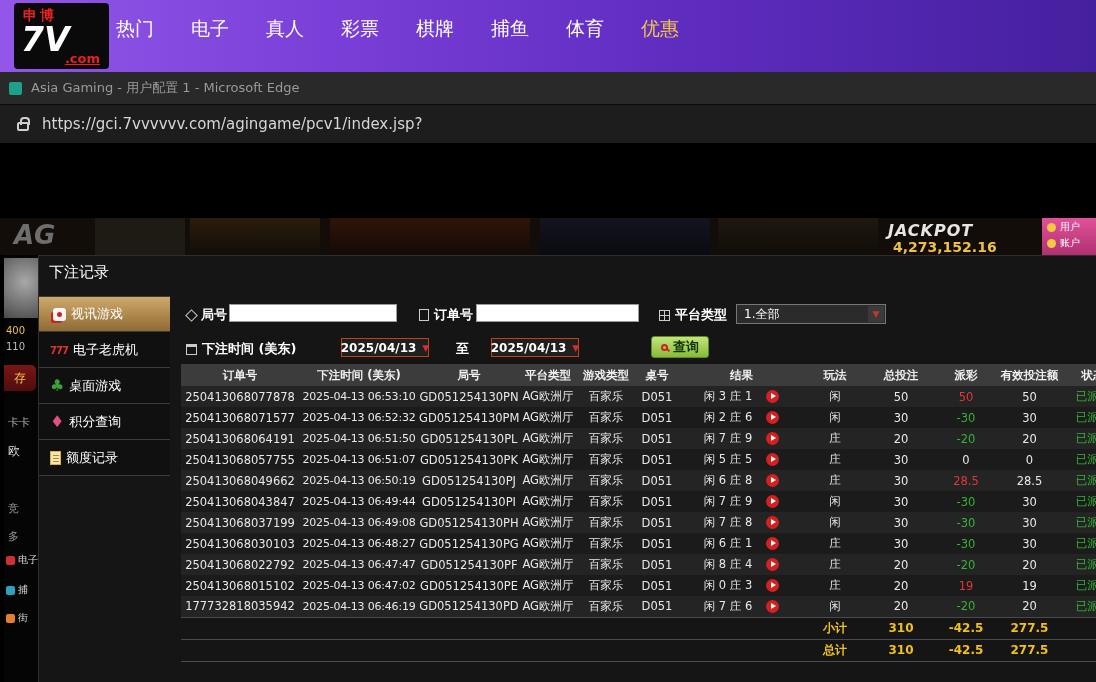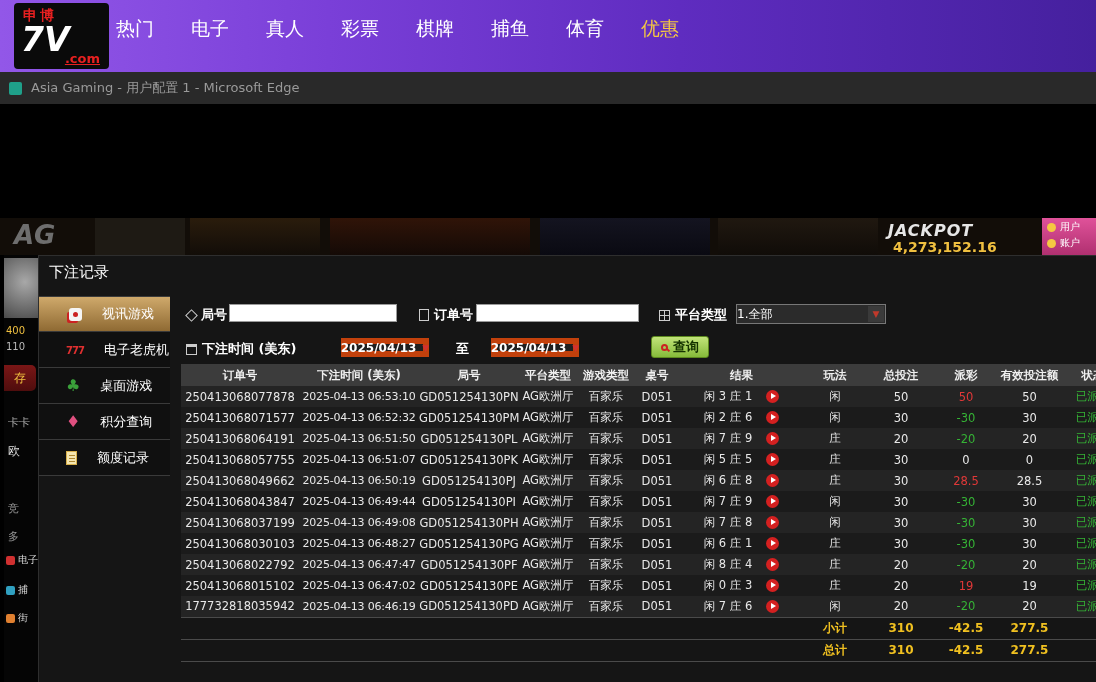"https://gci.7vvvvvv.com/agingame/pcv1/in" div.urlbar { html: none -> <div> <span></span> <span>https://gci.7vvvvvv.com/agingame/pcv1/index.jsp?</span> </div> }
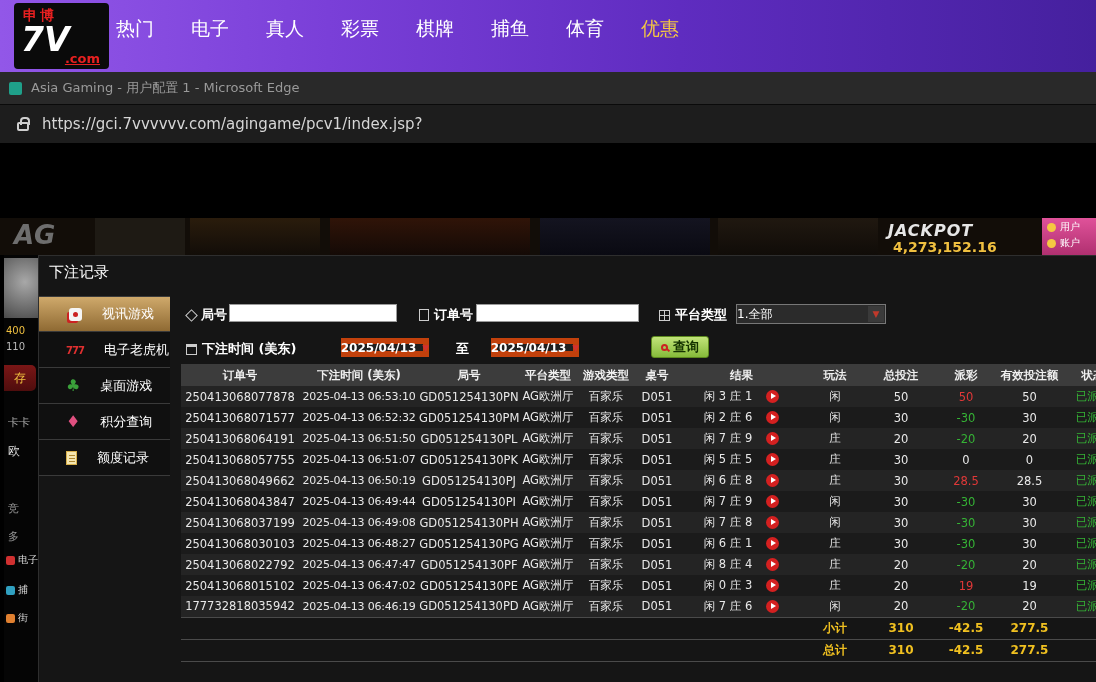"视讯游戏" .menu-item { gap: 20px -> 5px; padding-left: 27px -> 11px }
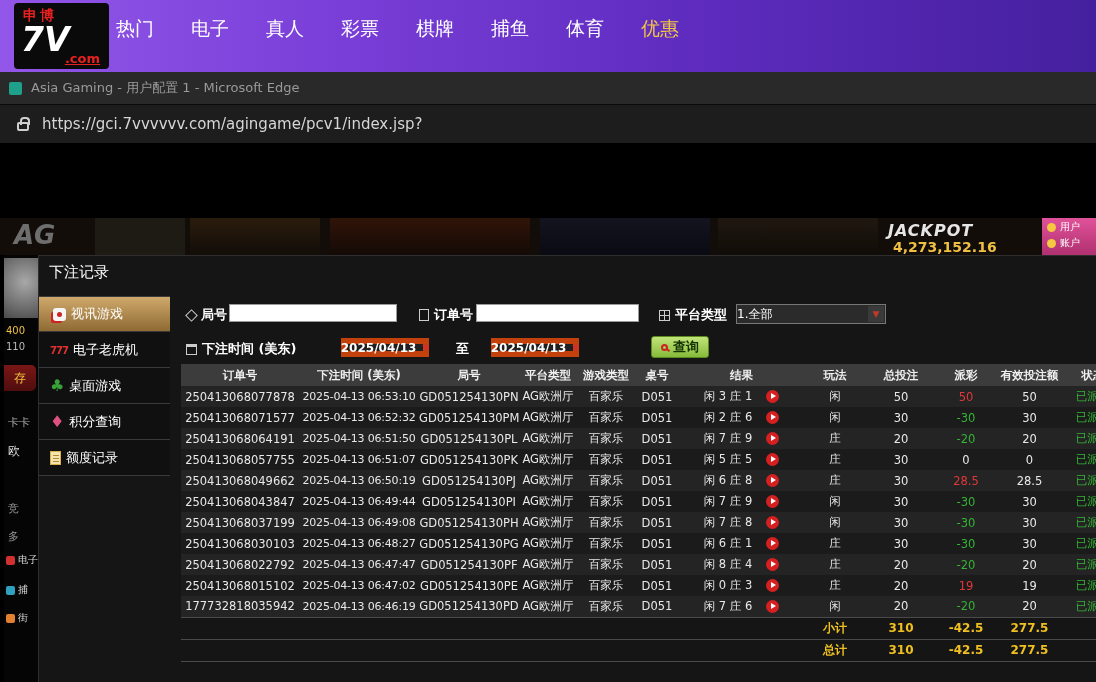"1.全部" .dd { padding-left: none -> 7px }
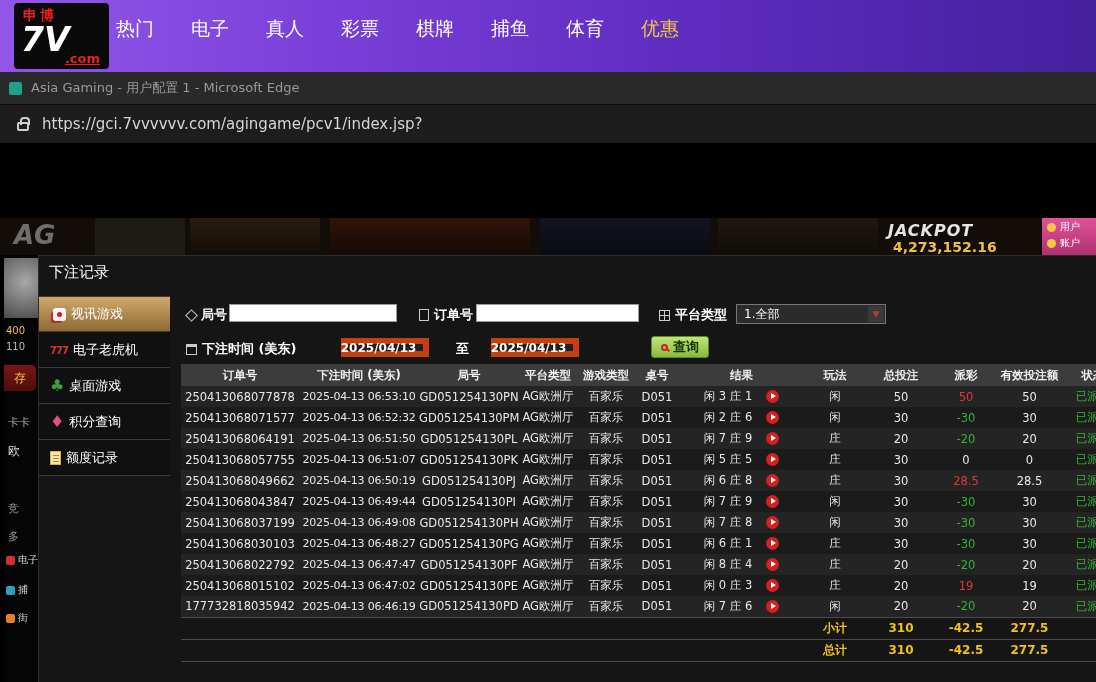"2025/04/13" .date-btn { border: 6px solid #c2410c -> 1px solid #c2410c }
